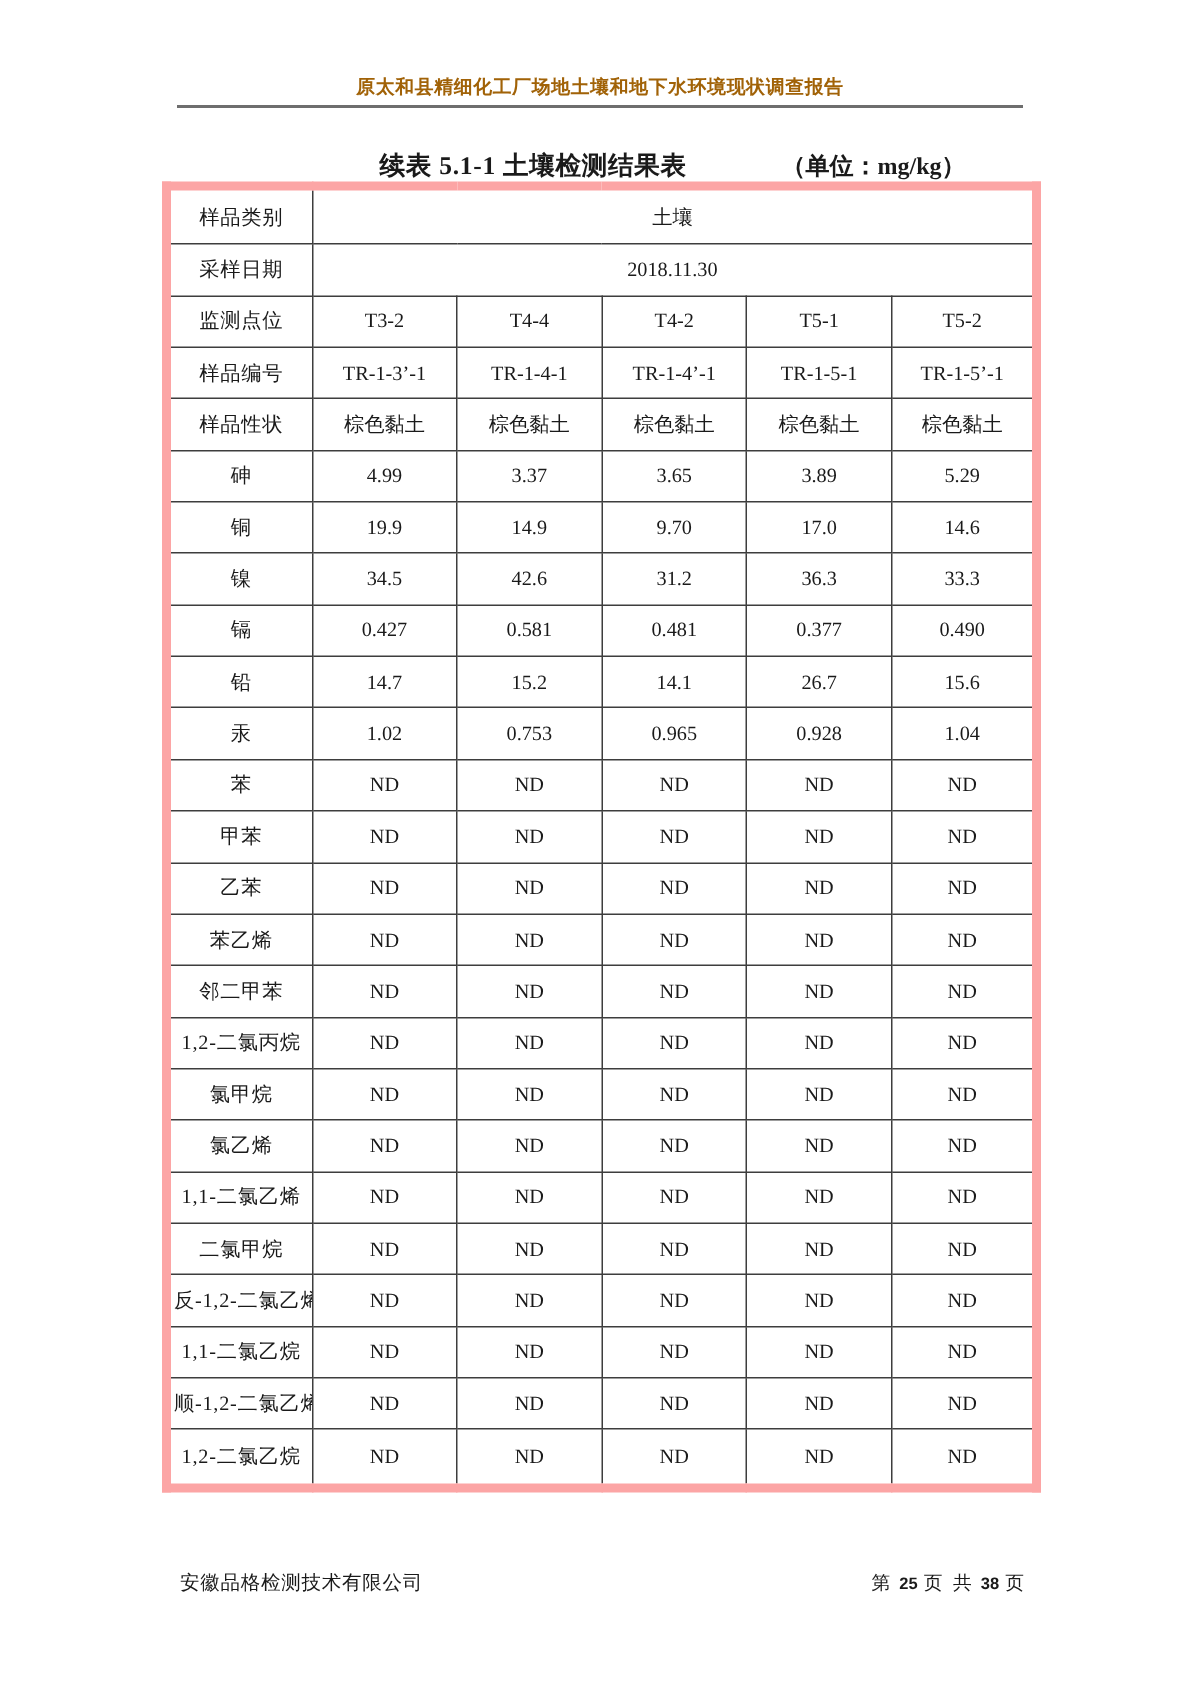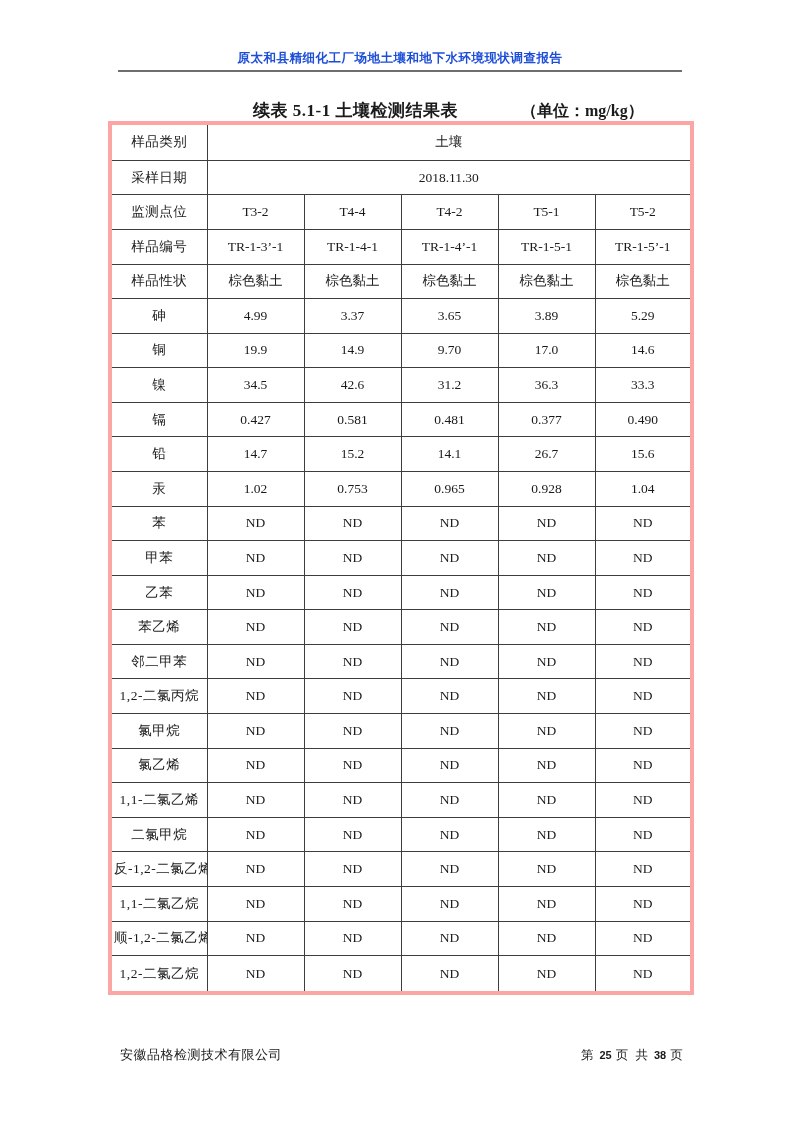"原太和县精细化工厂场地土壤和地下水环境现状调查报告" .doc-header { color: #1d4ed8 -> #a16207 }
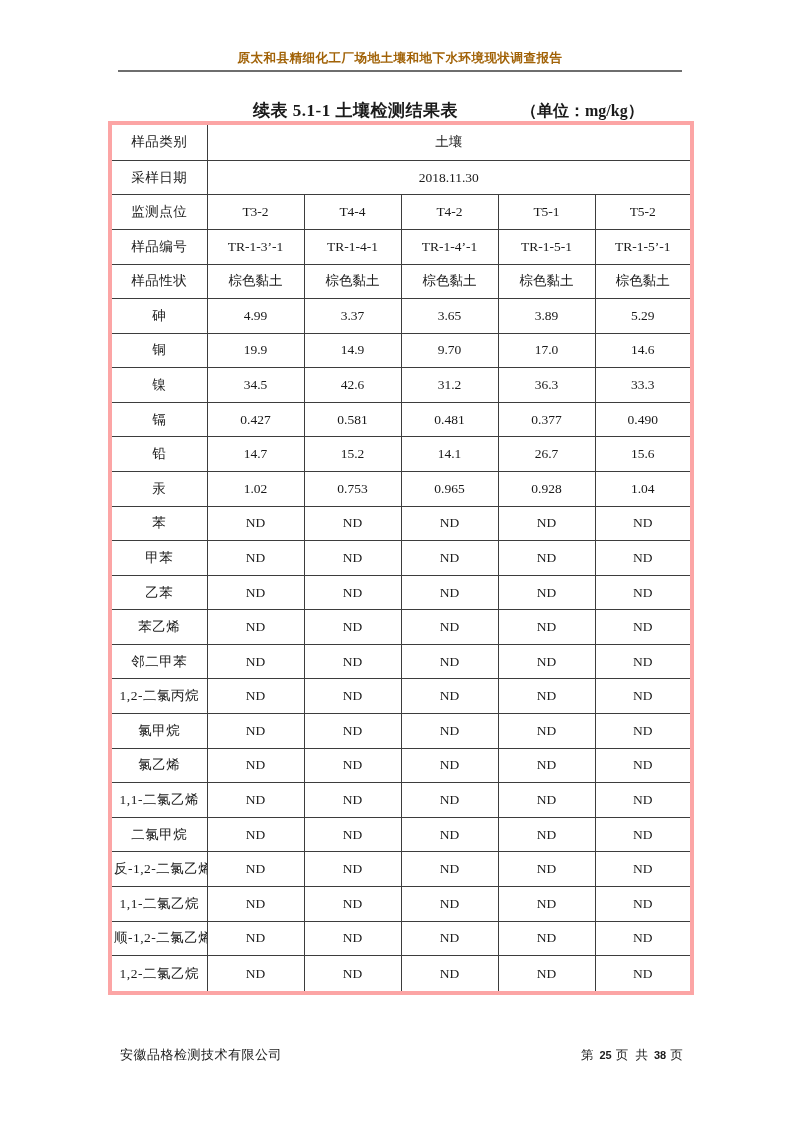"样品类别" .report-table { border: 4px solid #fca5a5 -> 6px solid #fca5a5 }
